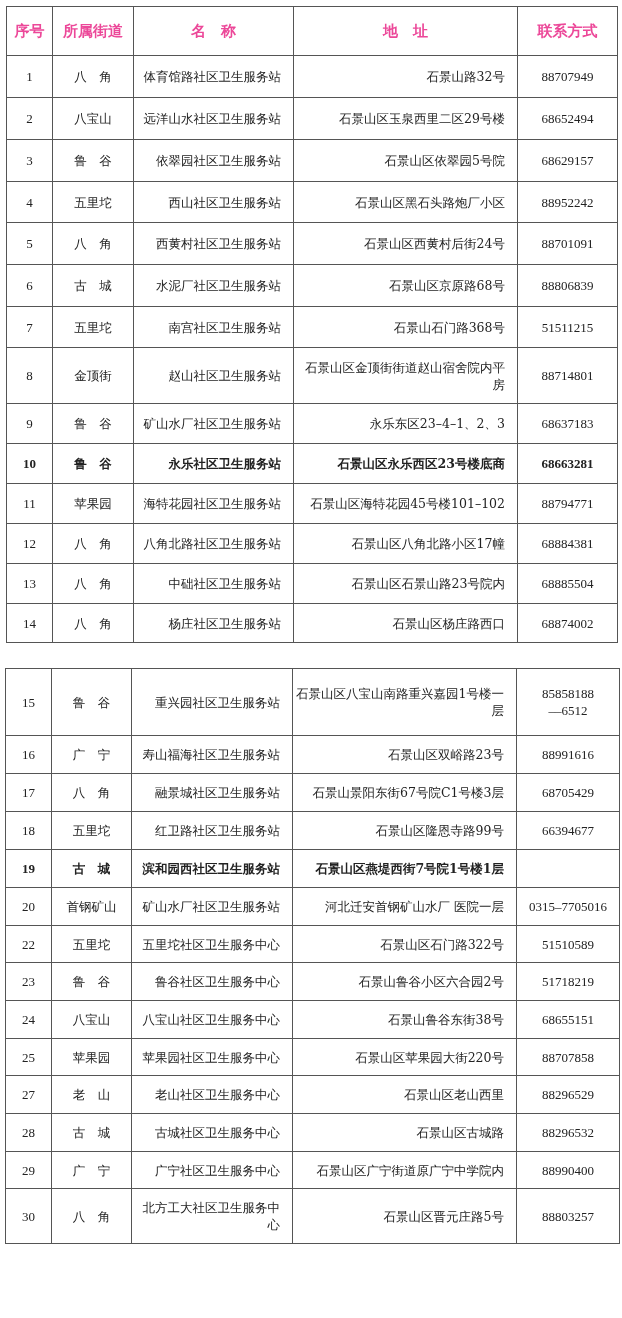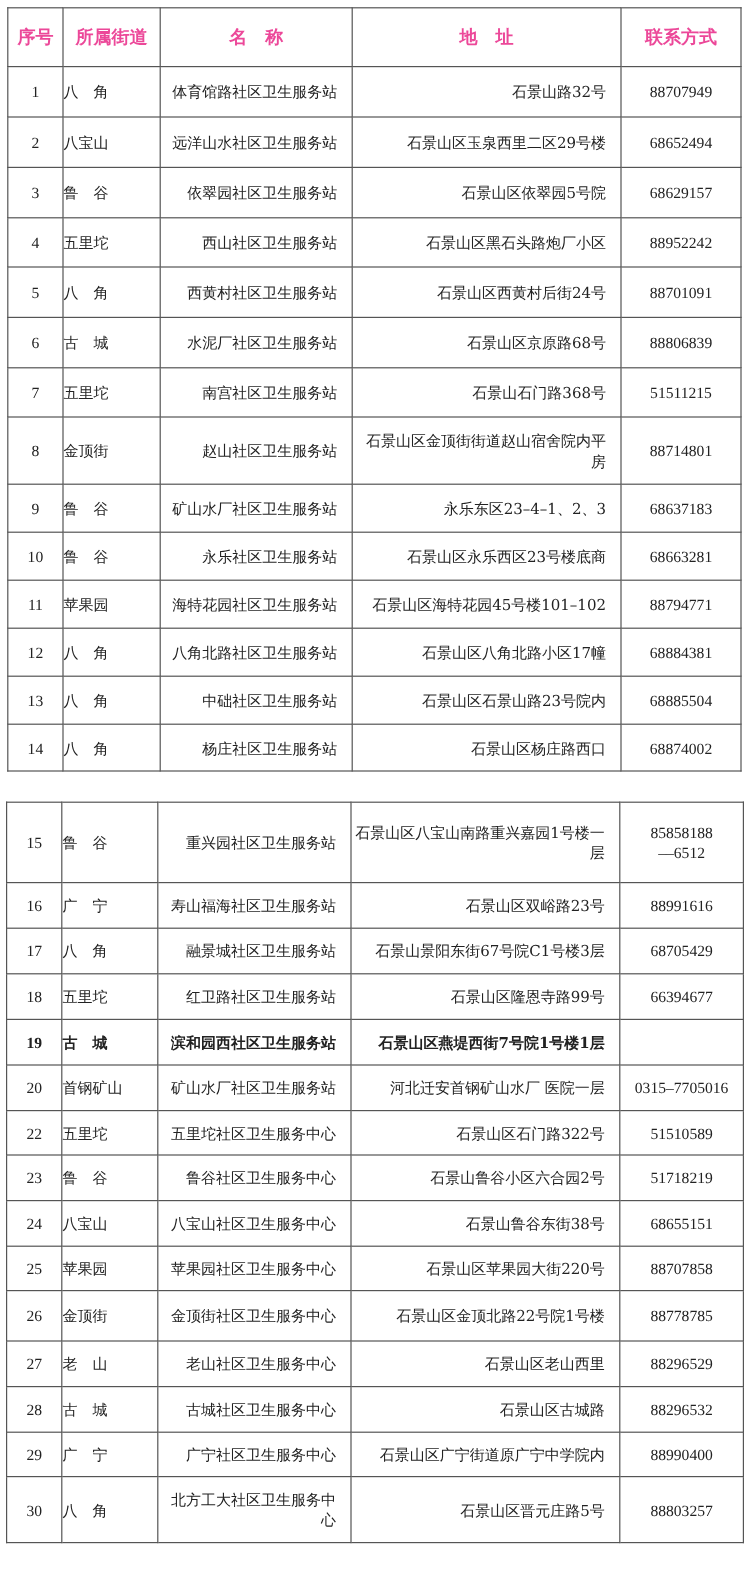"八 角" td.c { text-align: left -> center }
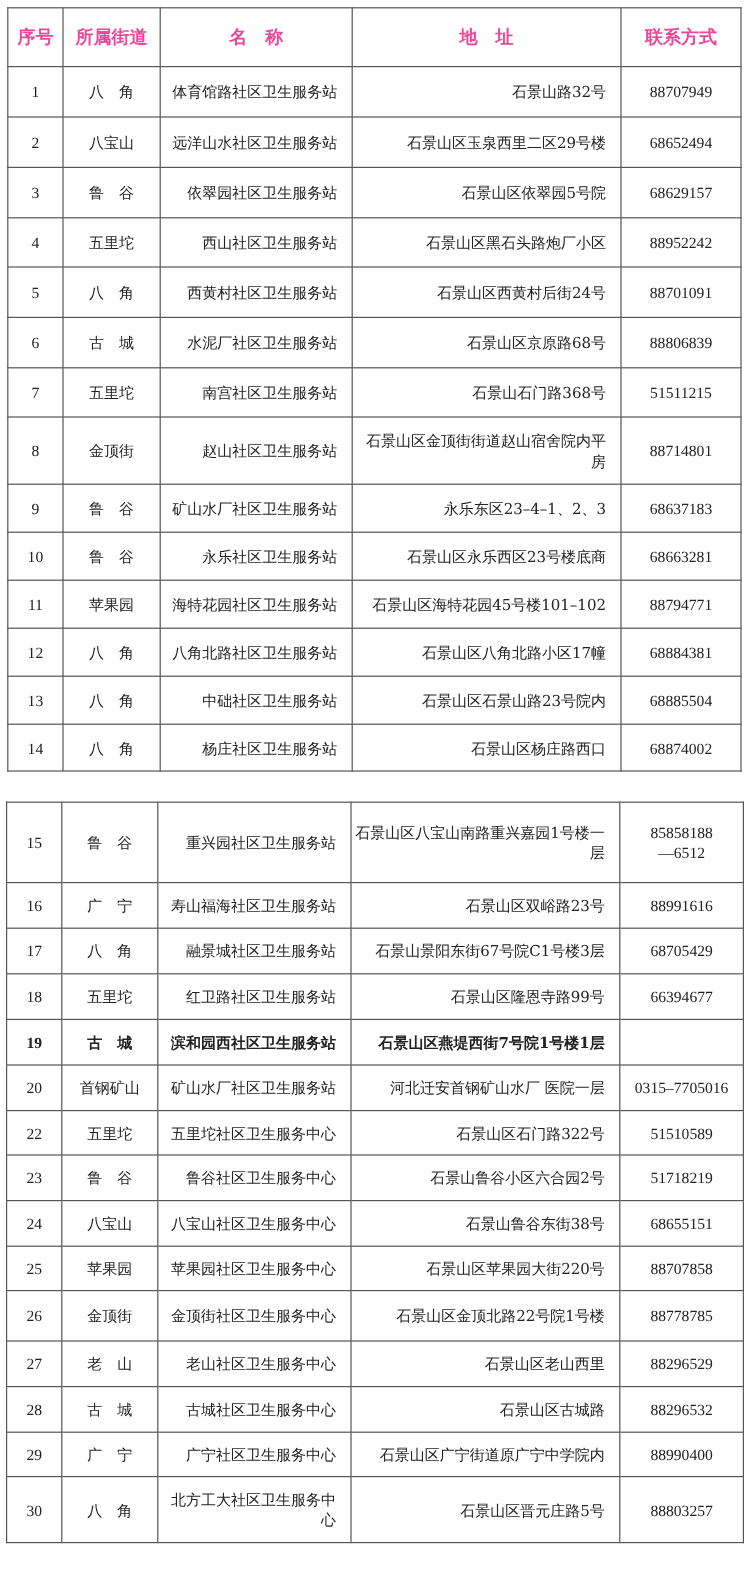"10" tr { font-weight: none -> bold }
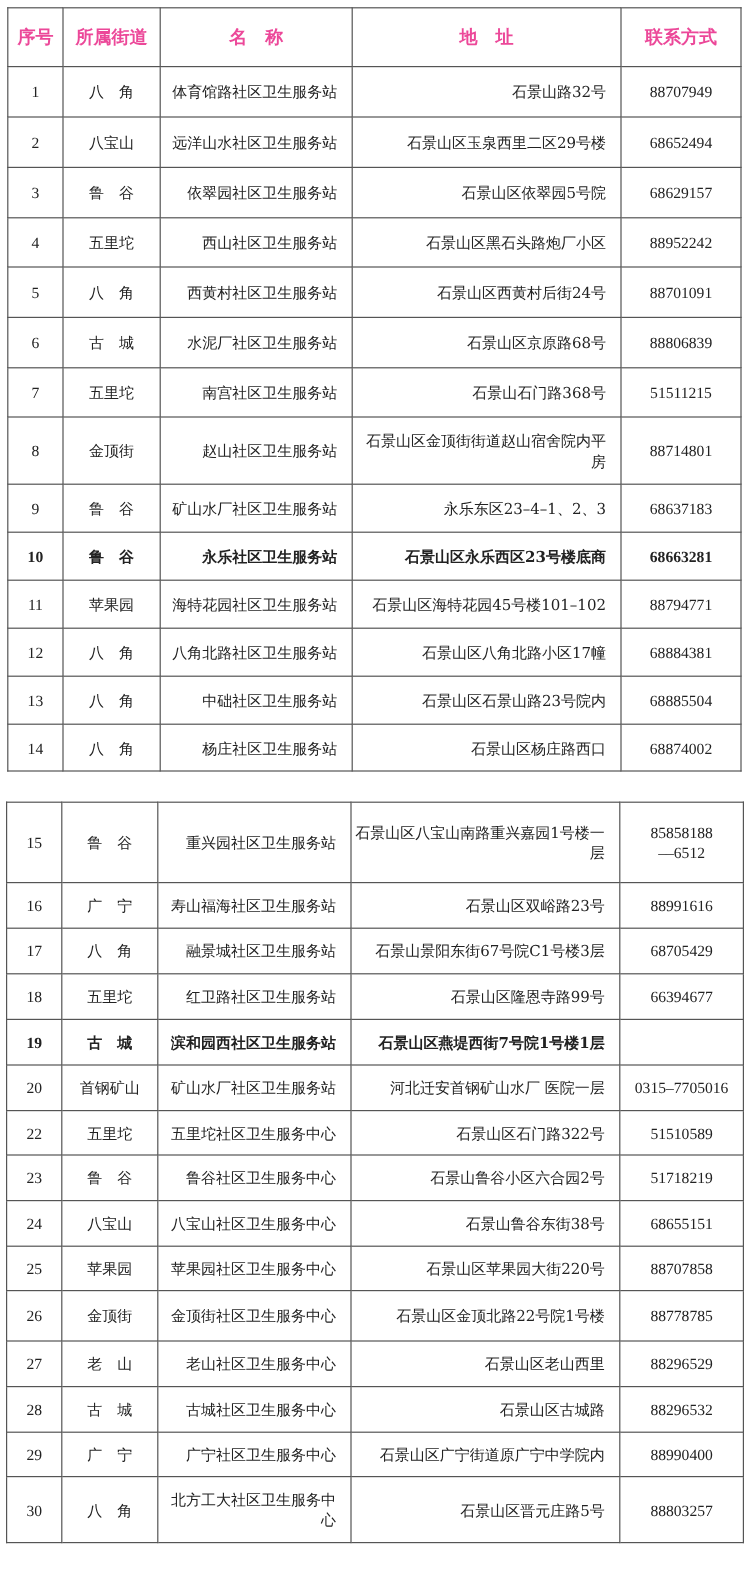"26" tr { html: <tr> <td>26</td> <td>金顶街</td> <td>金顶街社区卫生服务中心</td> <td>石景山区金顶北路22号院1号楼</td> <td><span>88778785</span></td> </tr> -> none }
